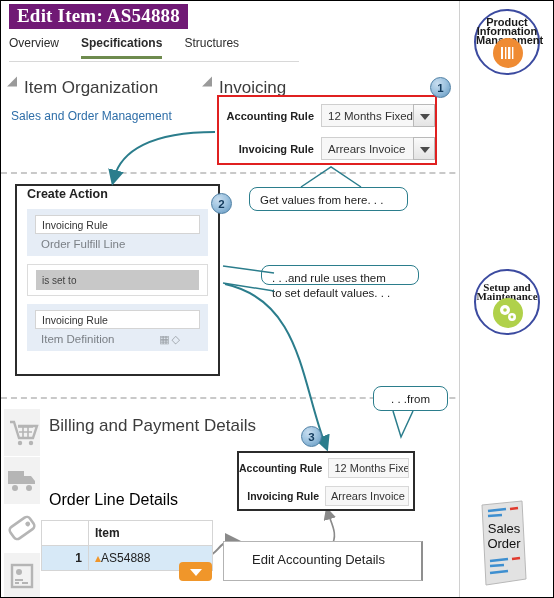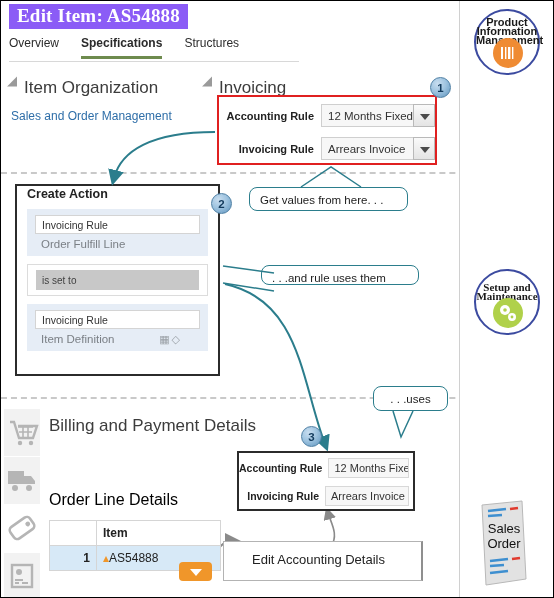"Edit Item: AS54888" #title-bar { background: #8b5cf6 -> #701a75 }
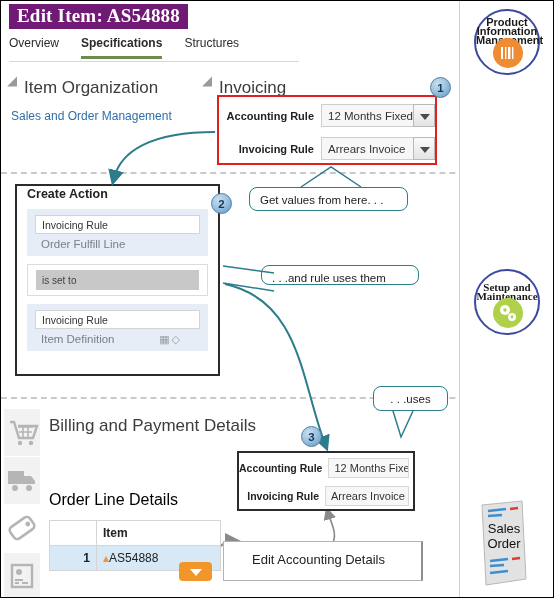"to set default values. ." div { html: none -> <div>to set default values. . .</div> }
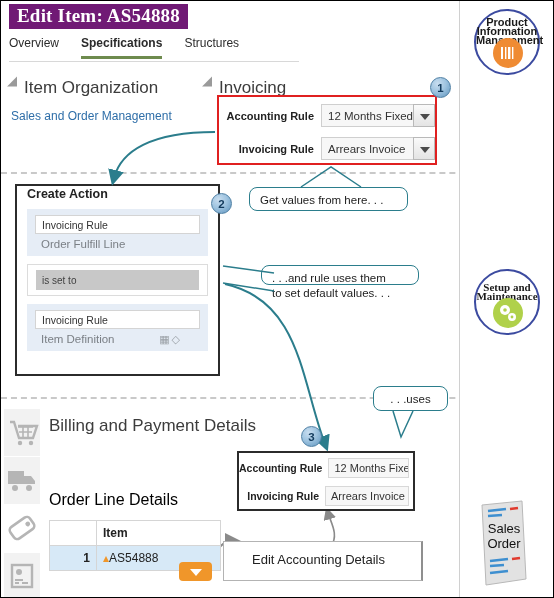". . .uses" div.abs { text: .uses -> .from }
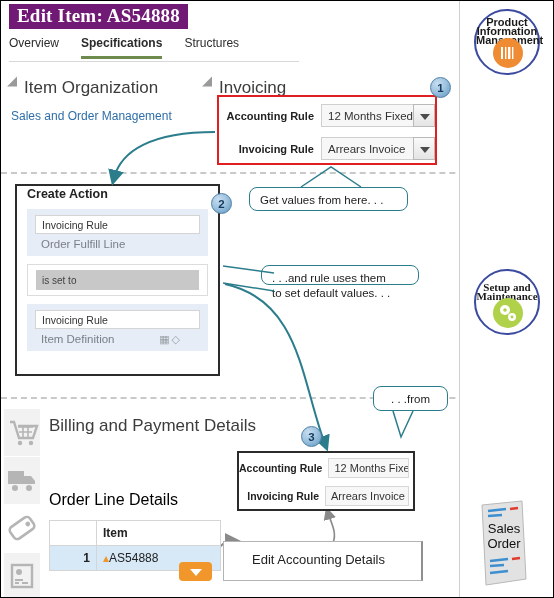"Item" #ol-table { left: 48px -> 40px }
